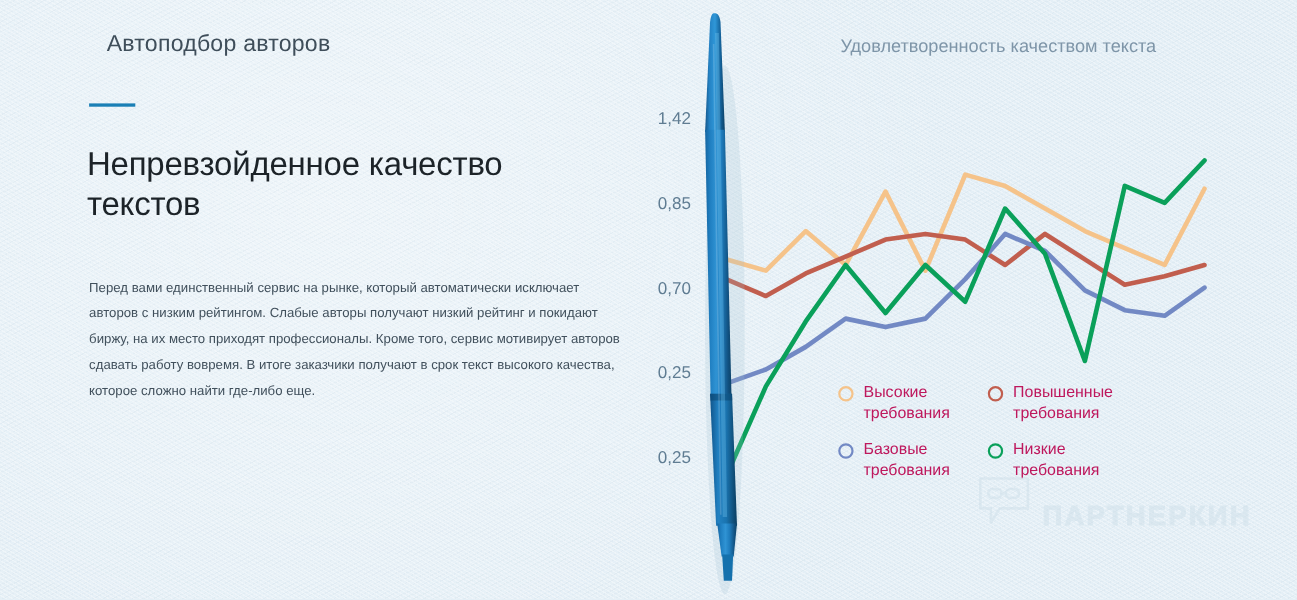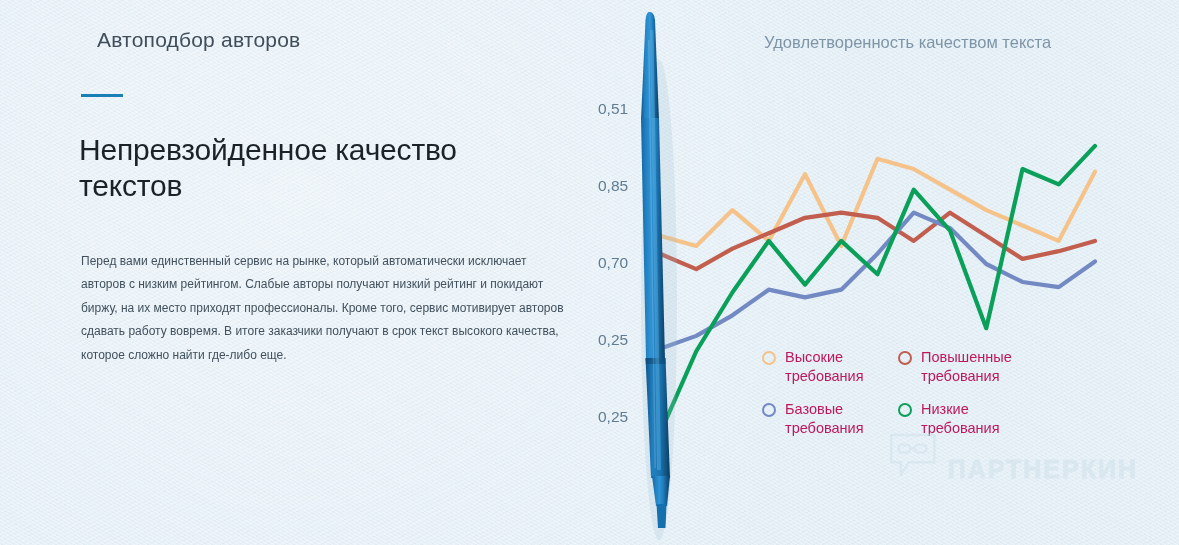"0,51" div.ytick { text: 0,51 -> 1,42 }
